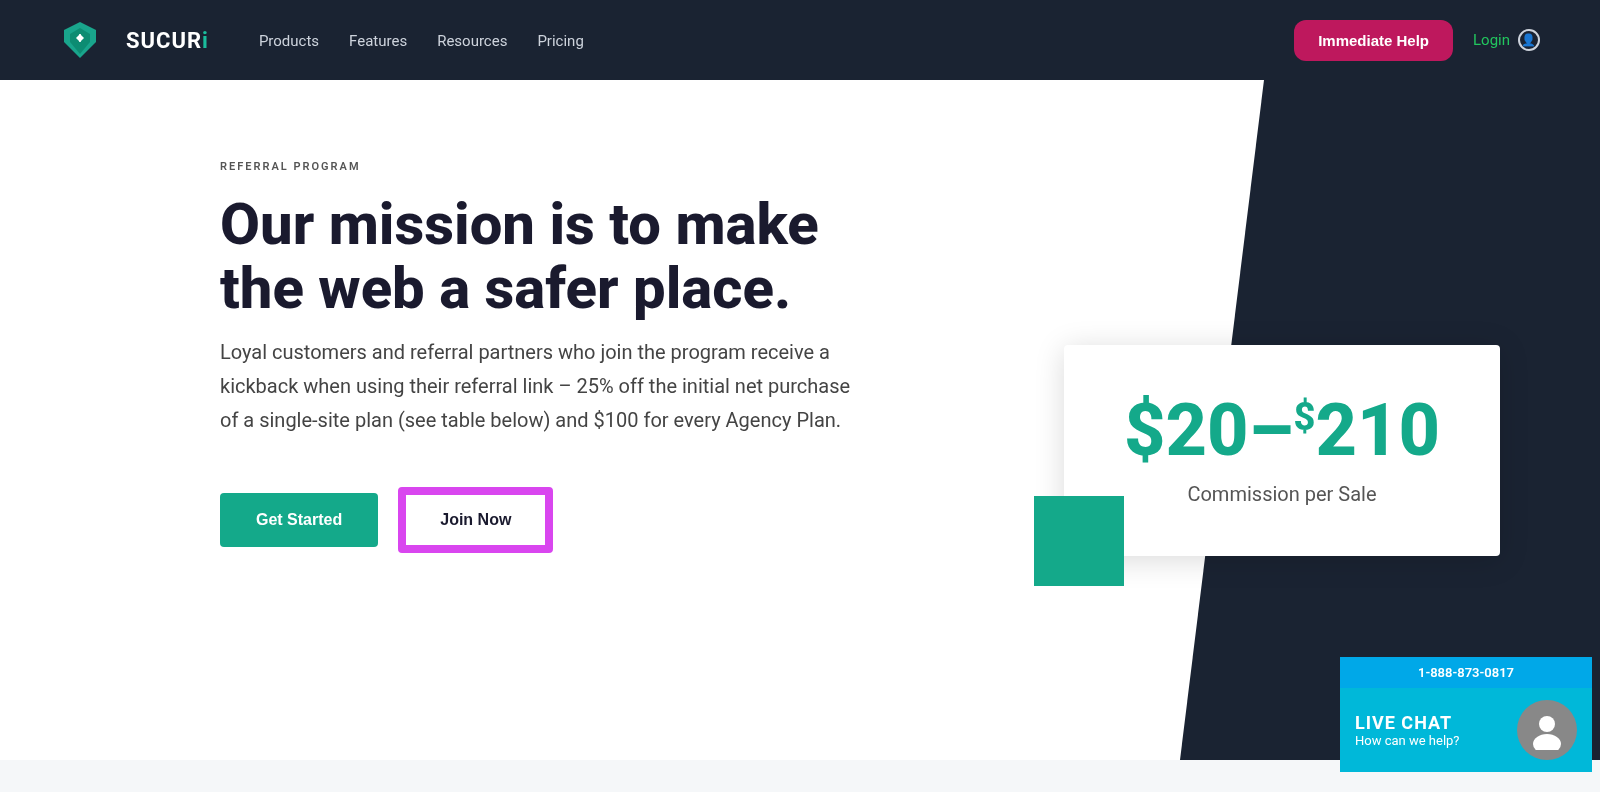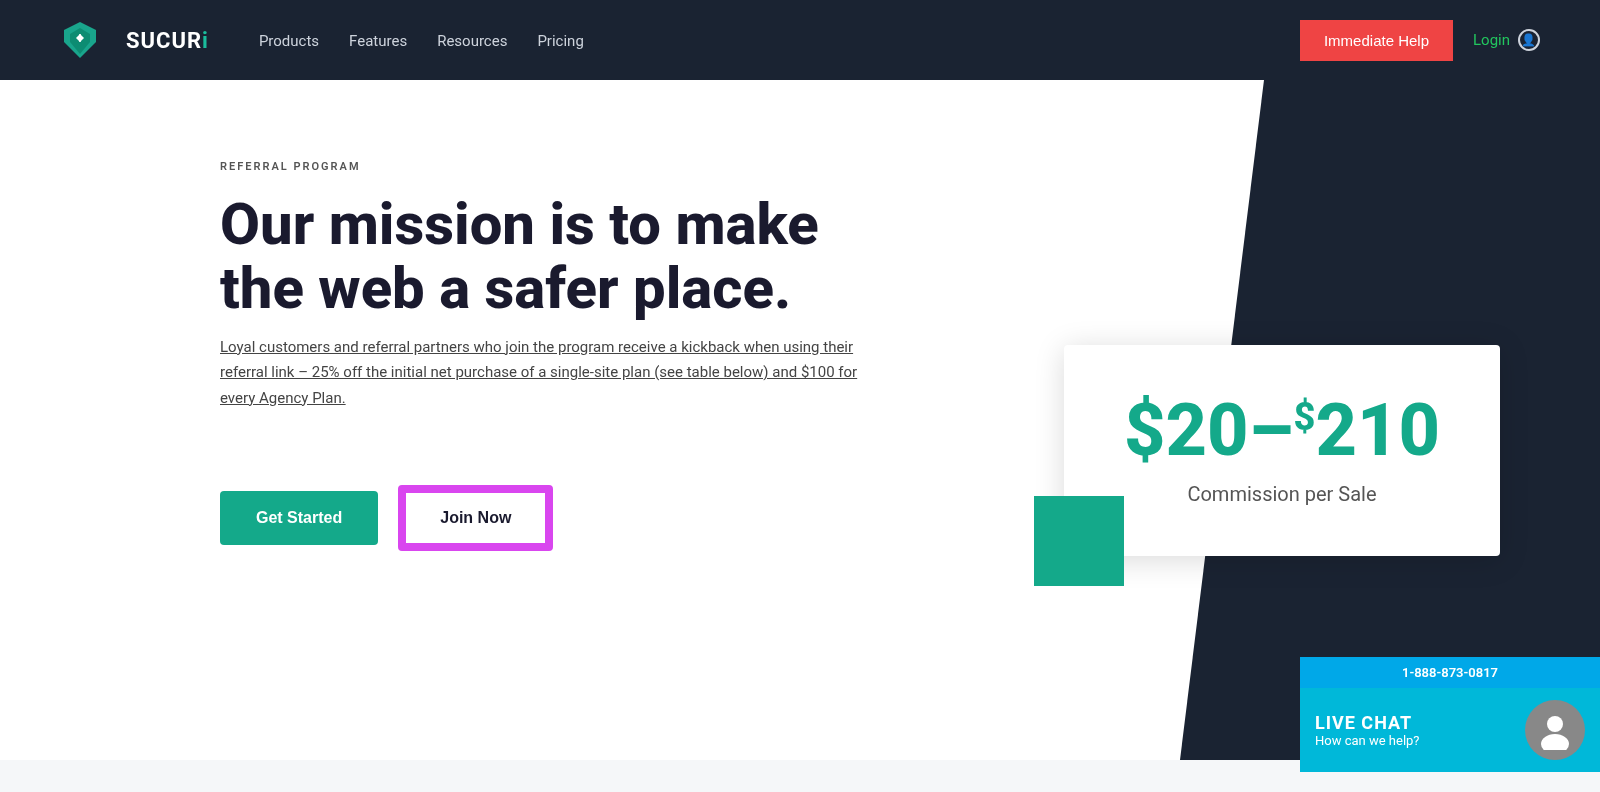"Immediate Help" .btn-immediate-help { background-color: #ef4444 -> #be185d; border-radius: 0 -> 12px; font-weight: 400 -> 700 }
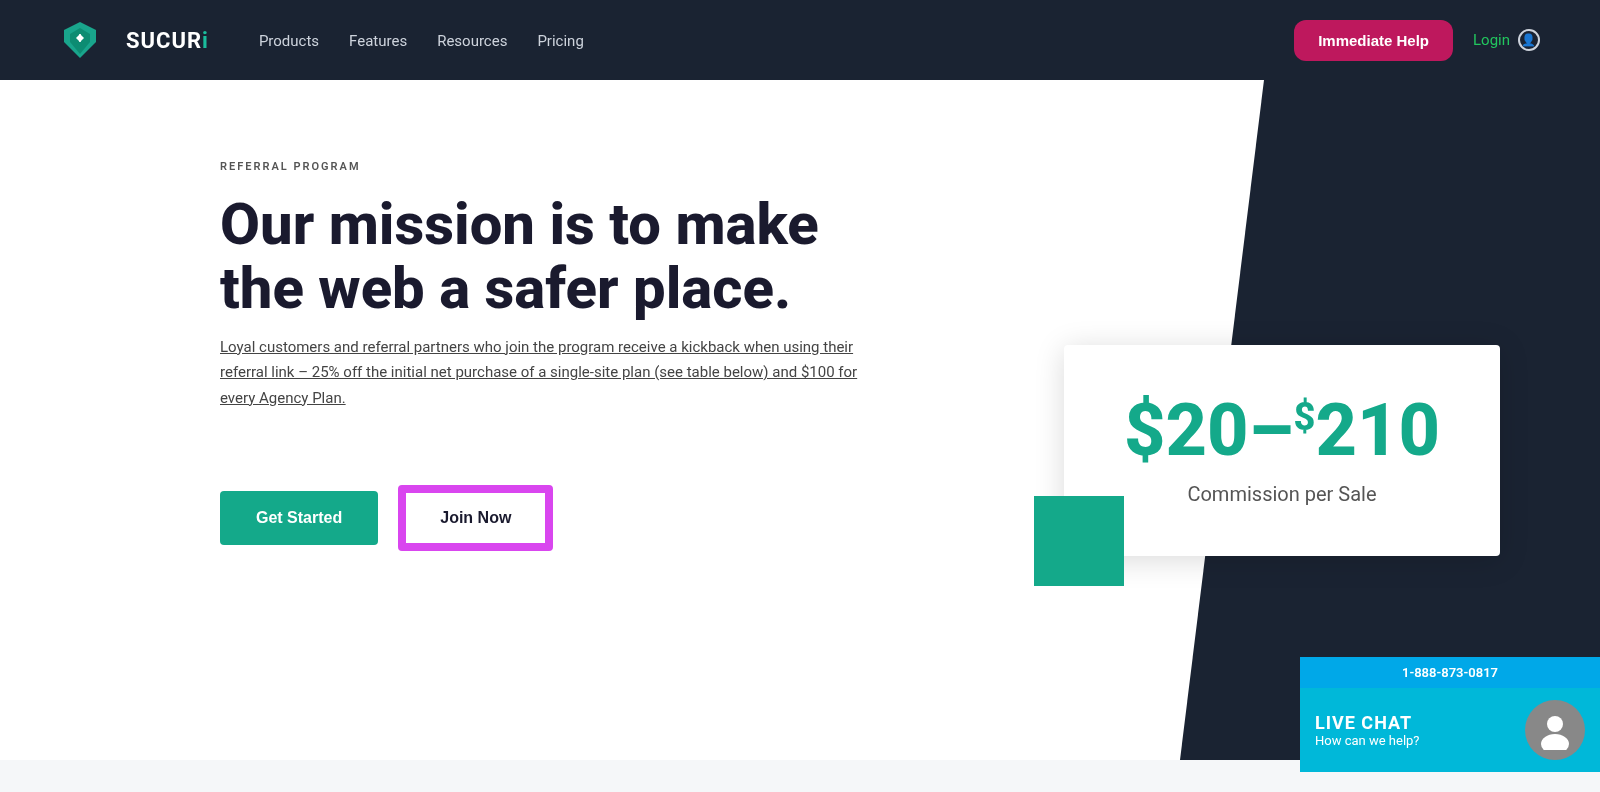"Loyal customers and referral partners" .hero-body { font-size: 15px -> 20px; margin-bottom: 74px -> 50px; text-decoration: underline -> none }
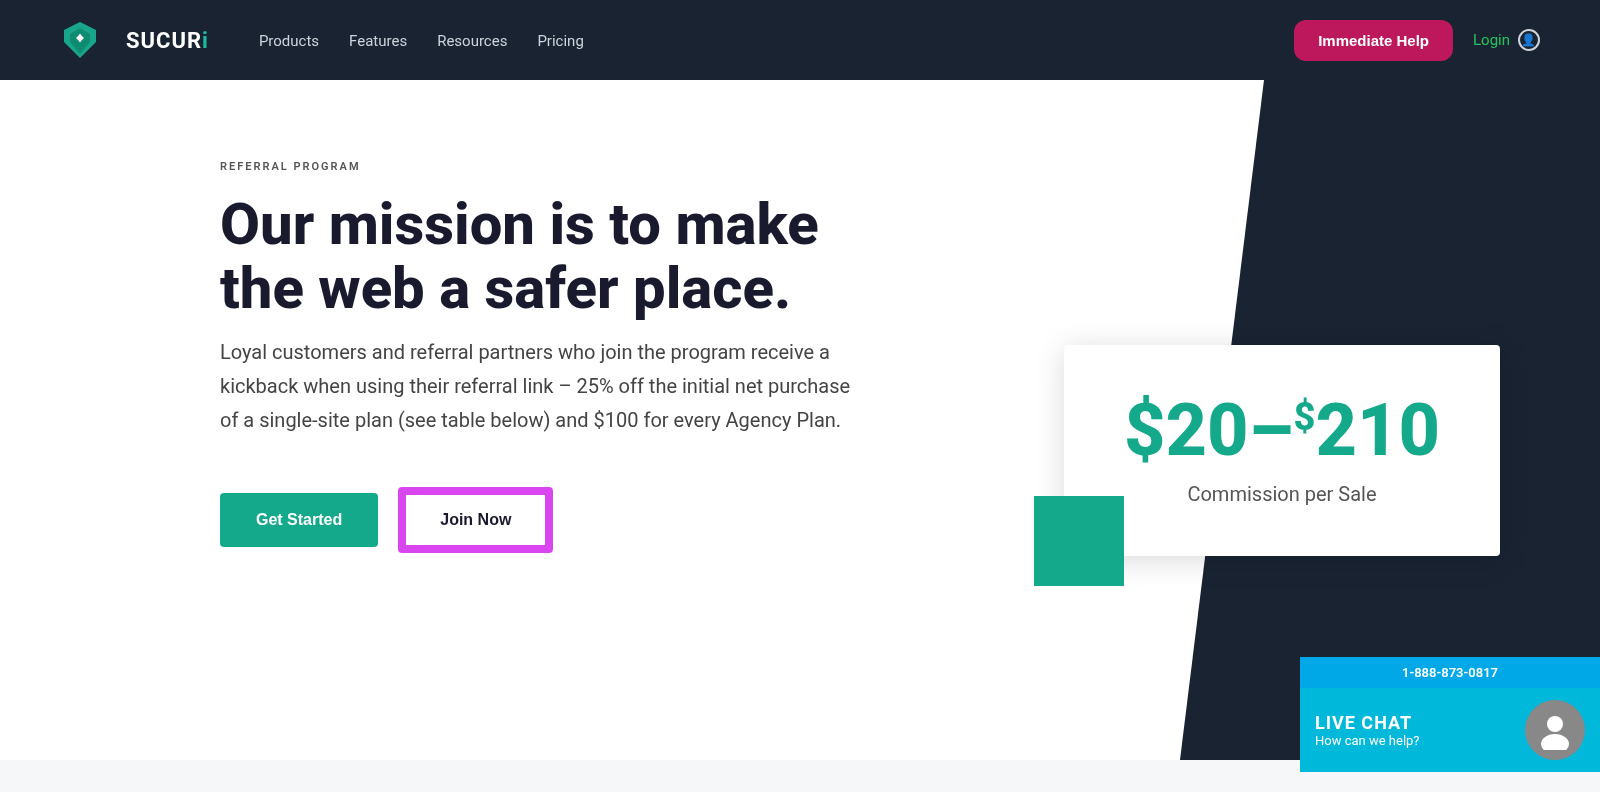"1-888-873-0817" .live-chat-widget { right: 0 -> 8px; width: 300px -> 252px }
